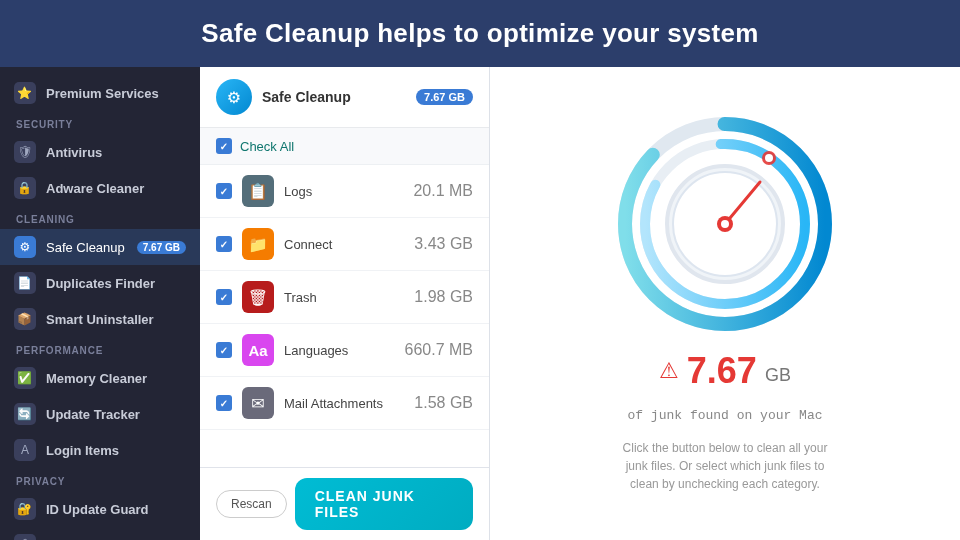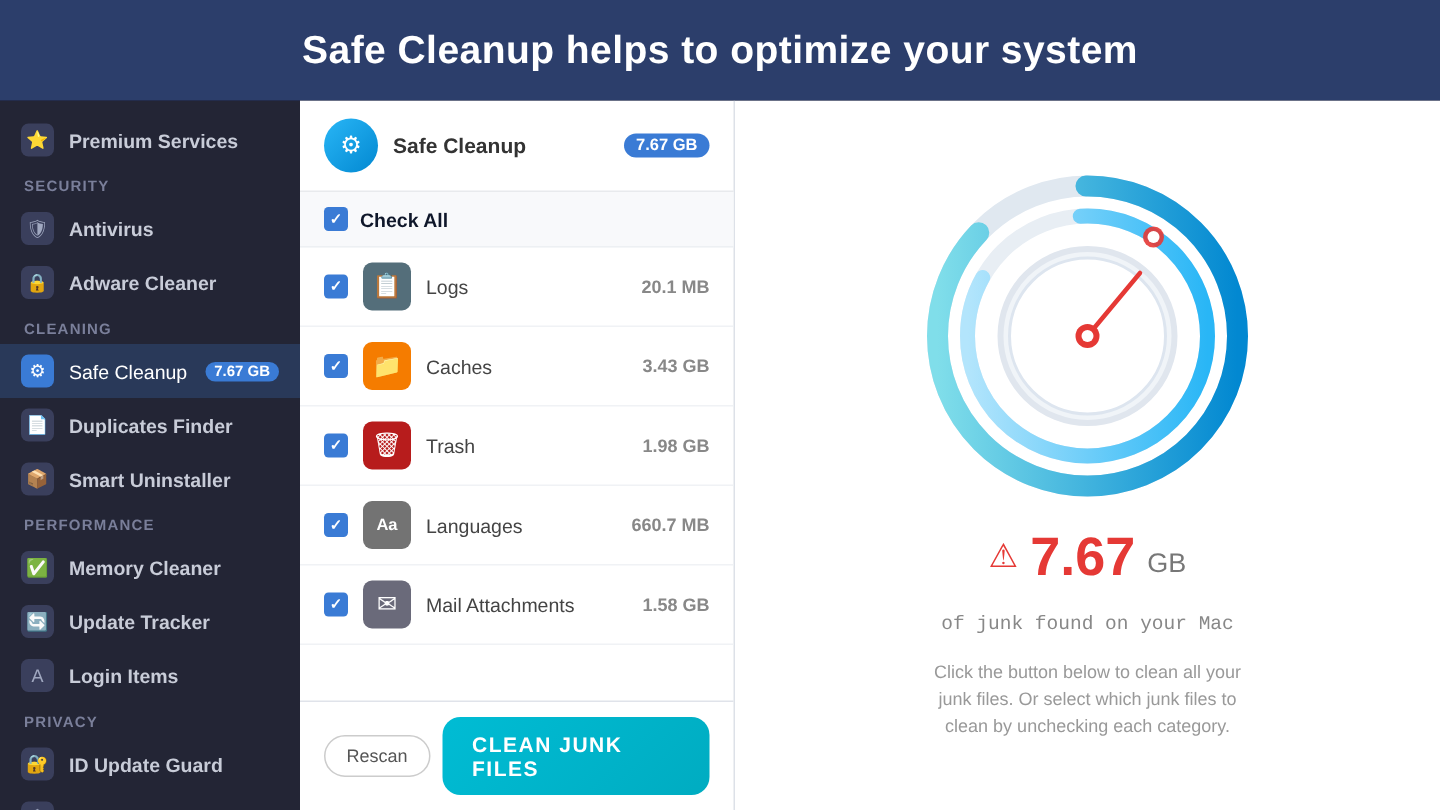"Check All" .check-all-row label { color: #0f172a -> #0f766e; font-weight: 700 -> 400 }
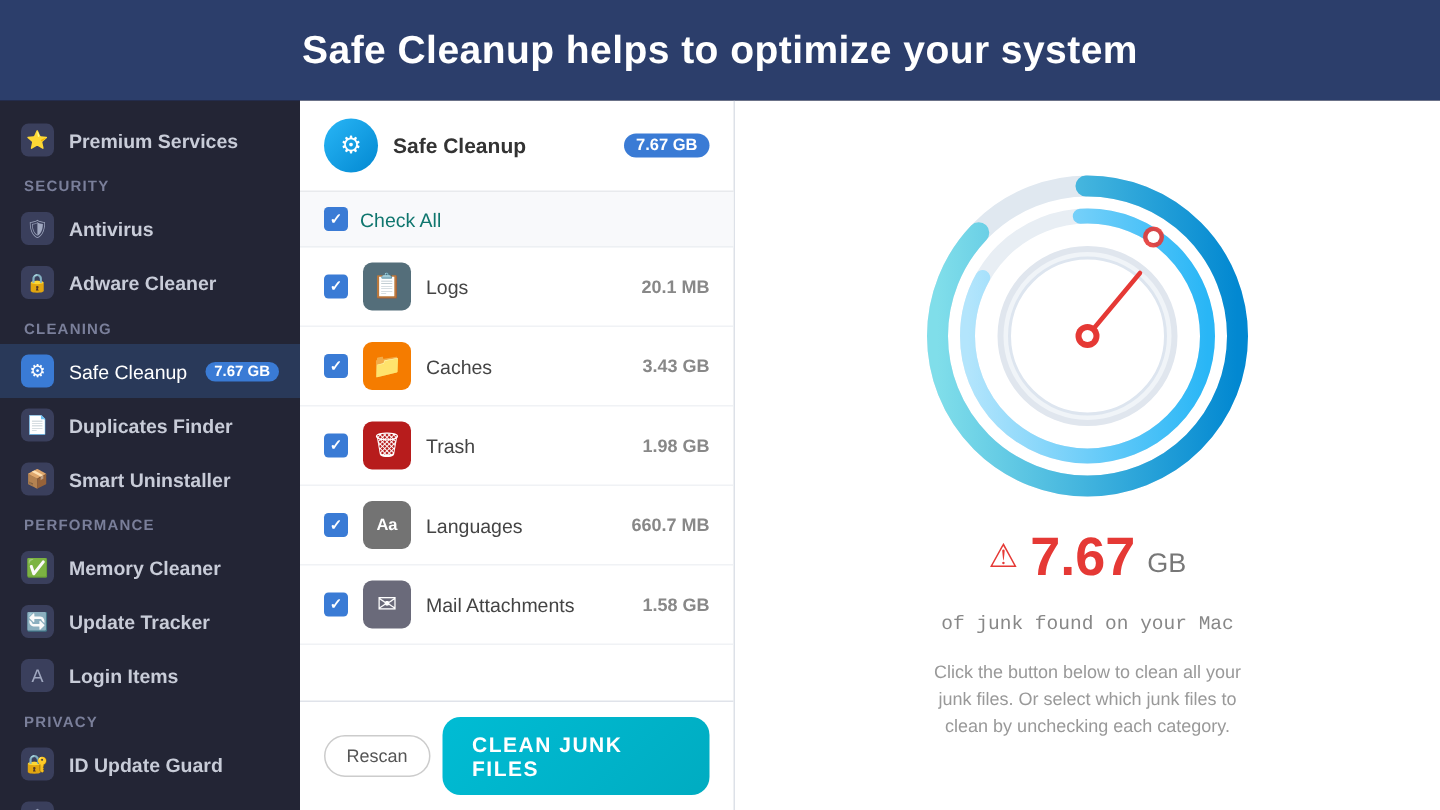"20.1 MB" .file-item-size { font-size: 12px -> 16px; font-weight: 700 -> 400 }
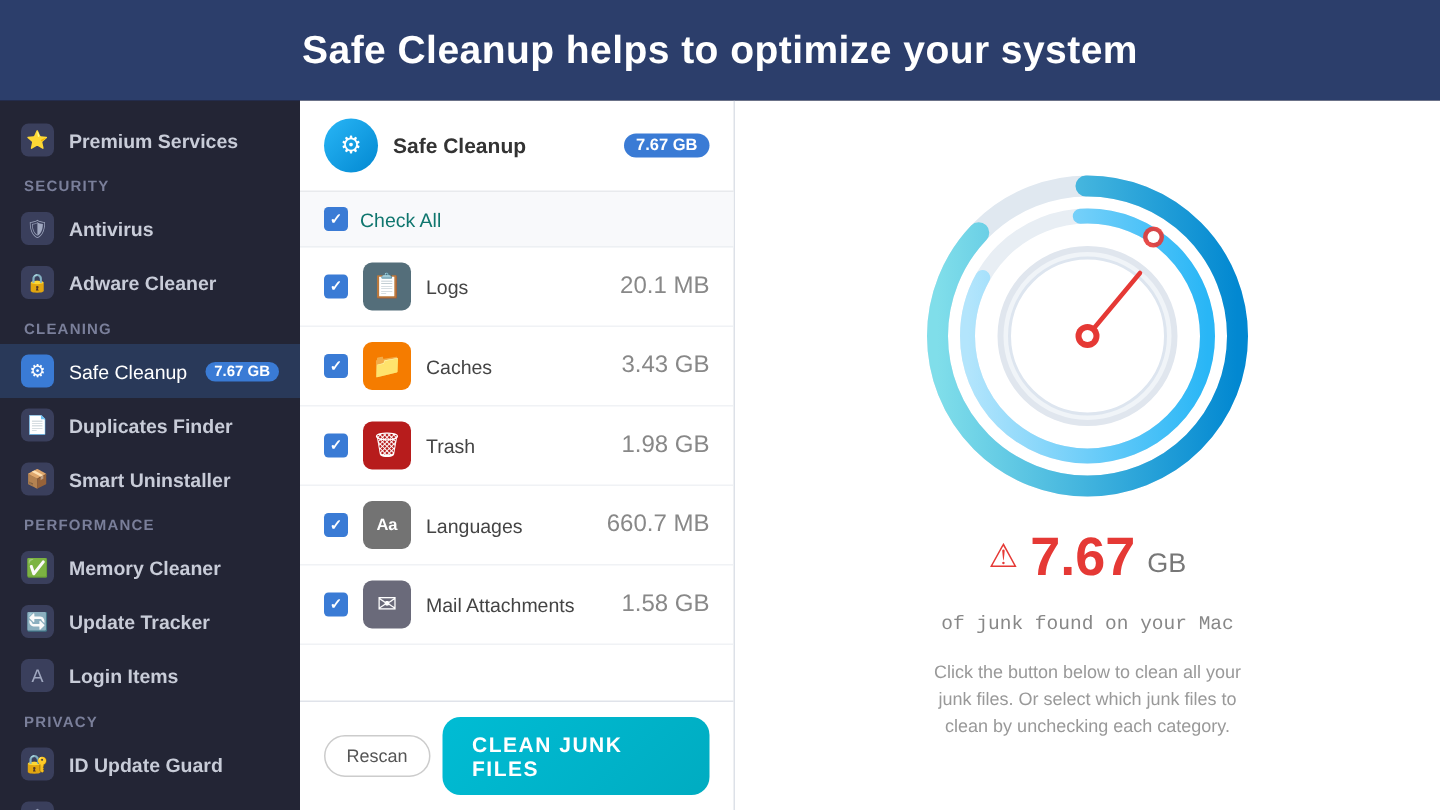"Caches" span.file-item-name { text: Caches -> Connect }
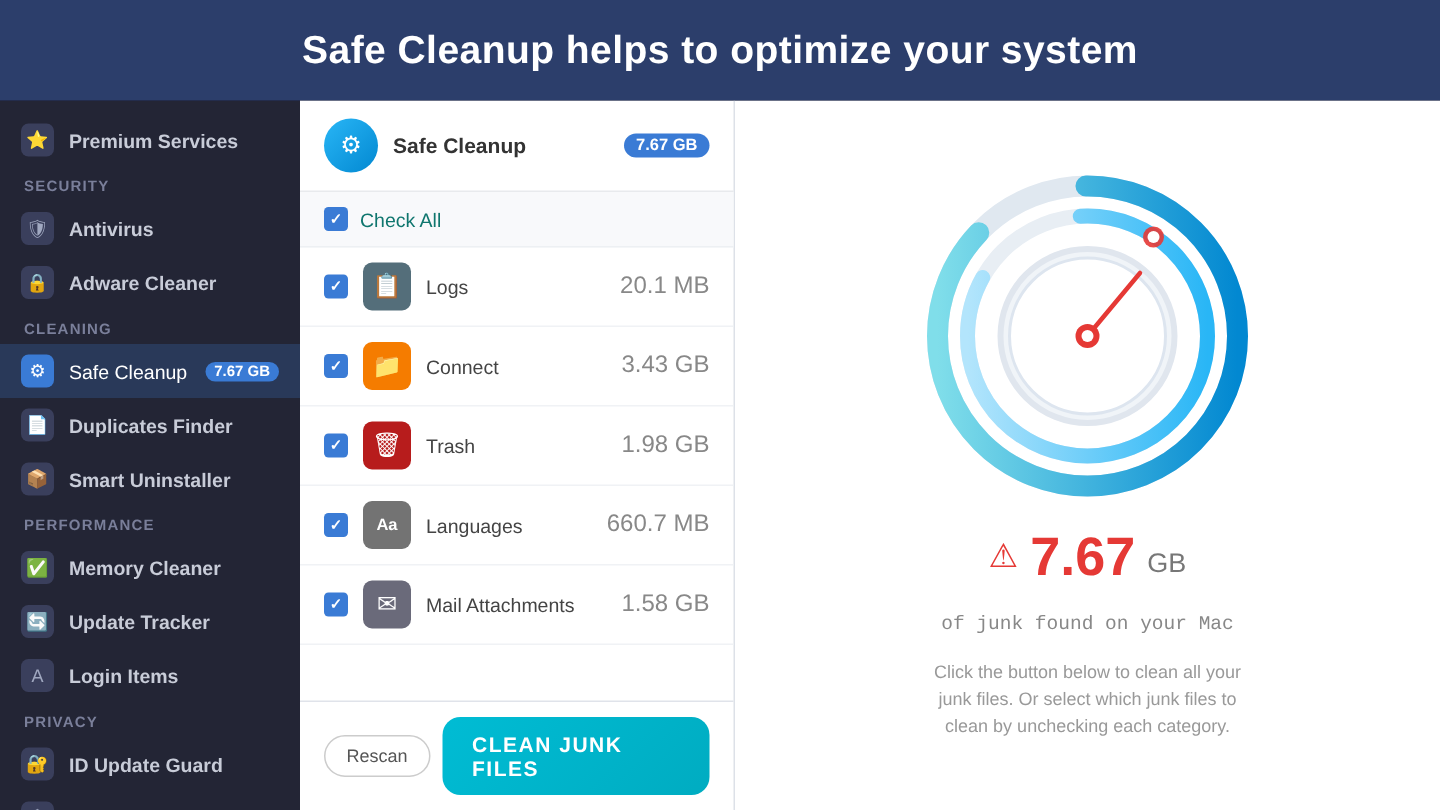"Aa" div.file-icon-box { background: #737373 -> #d946ef; font-size: 11px -> 15px }
